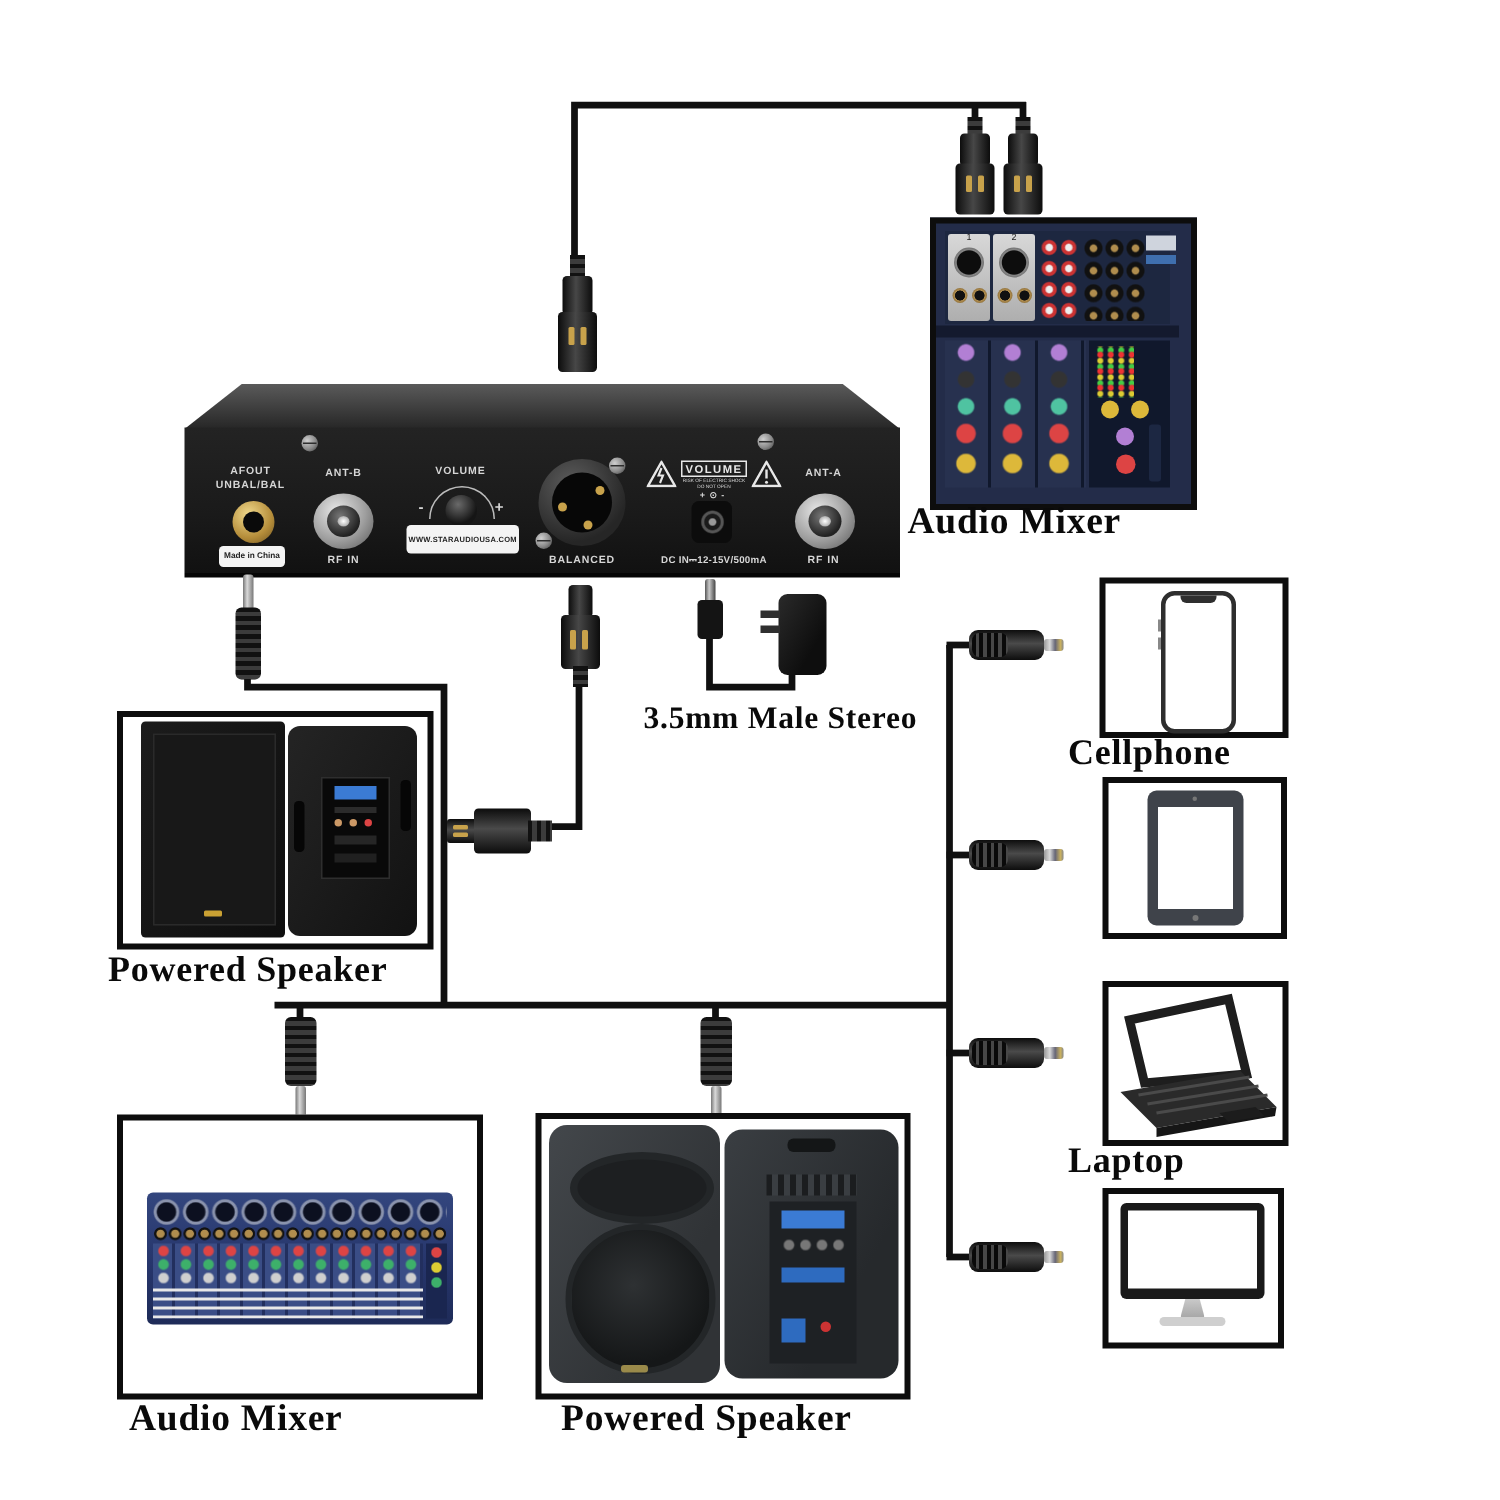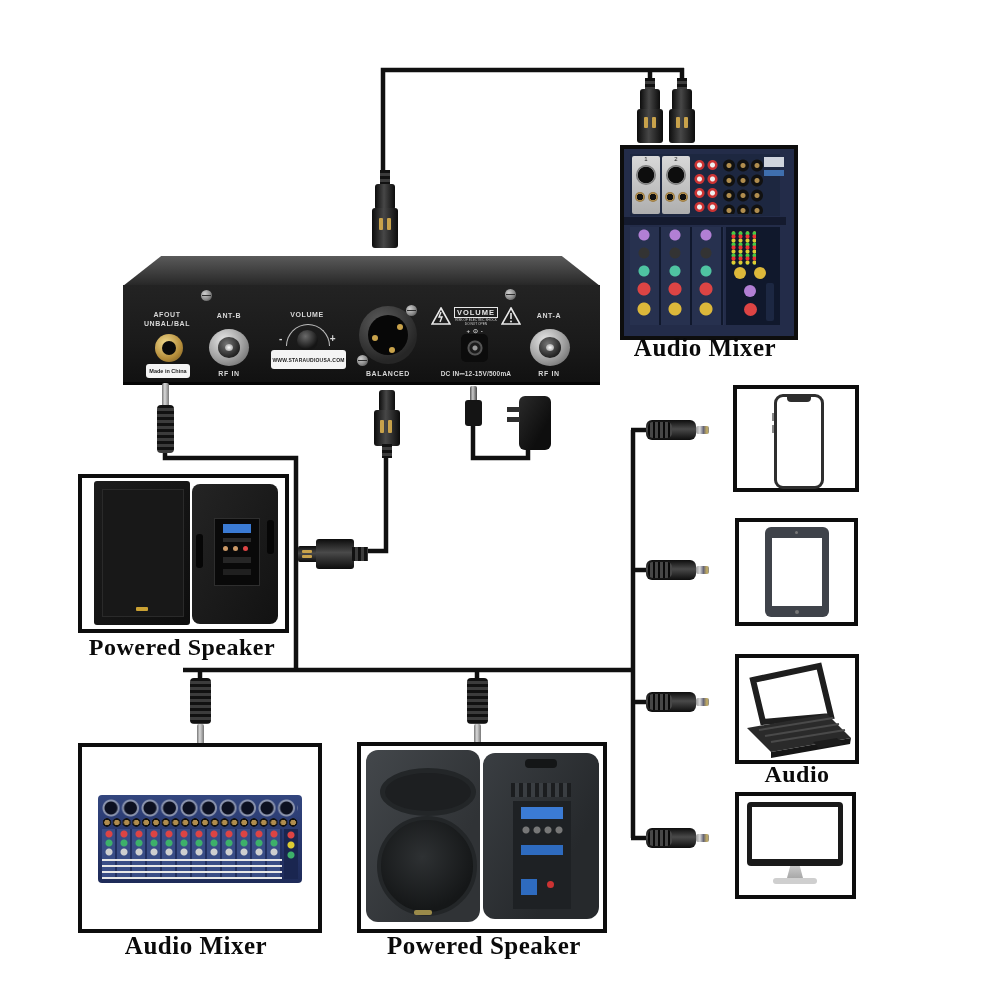"Audio Mixer" .caption { text-align: center -> none }
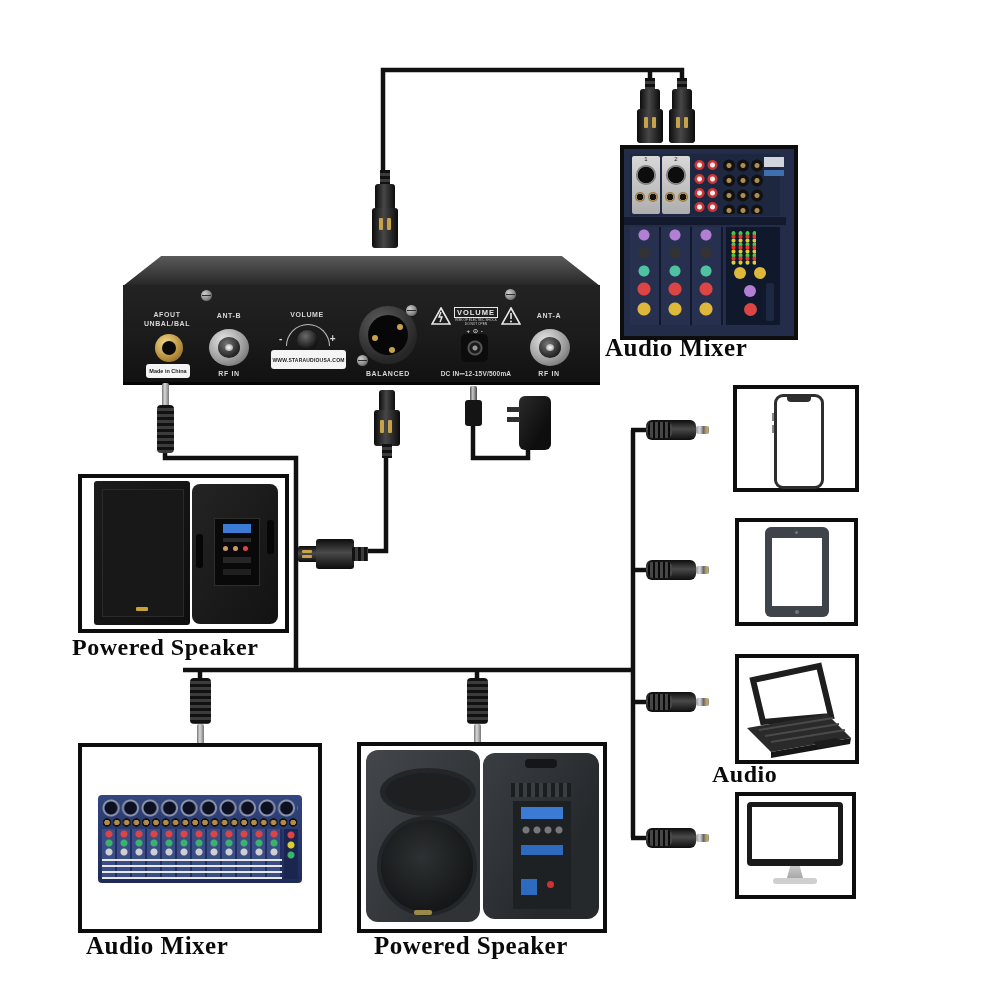"3.5mm Male Stereo" div.caption { html: none -> <div>3.5mm Male Stereo</div> }
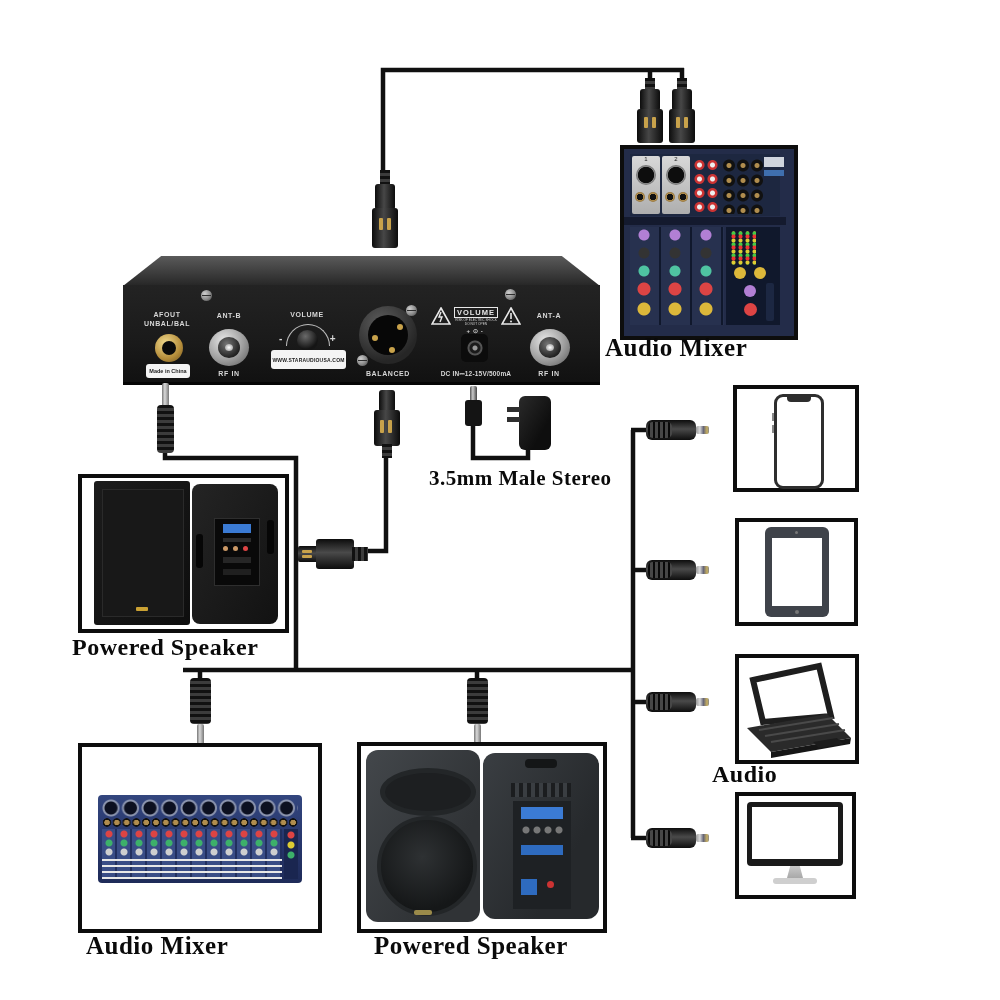"Cellphone" div.caption { html: none -> <div>Cellphone</div> }
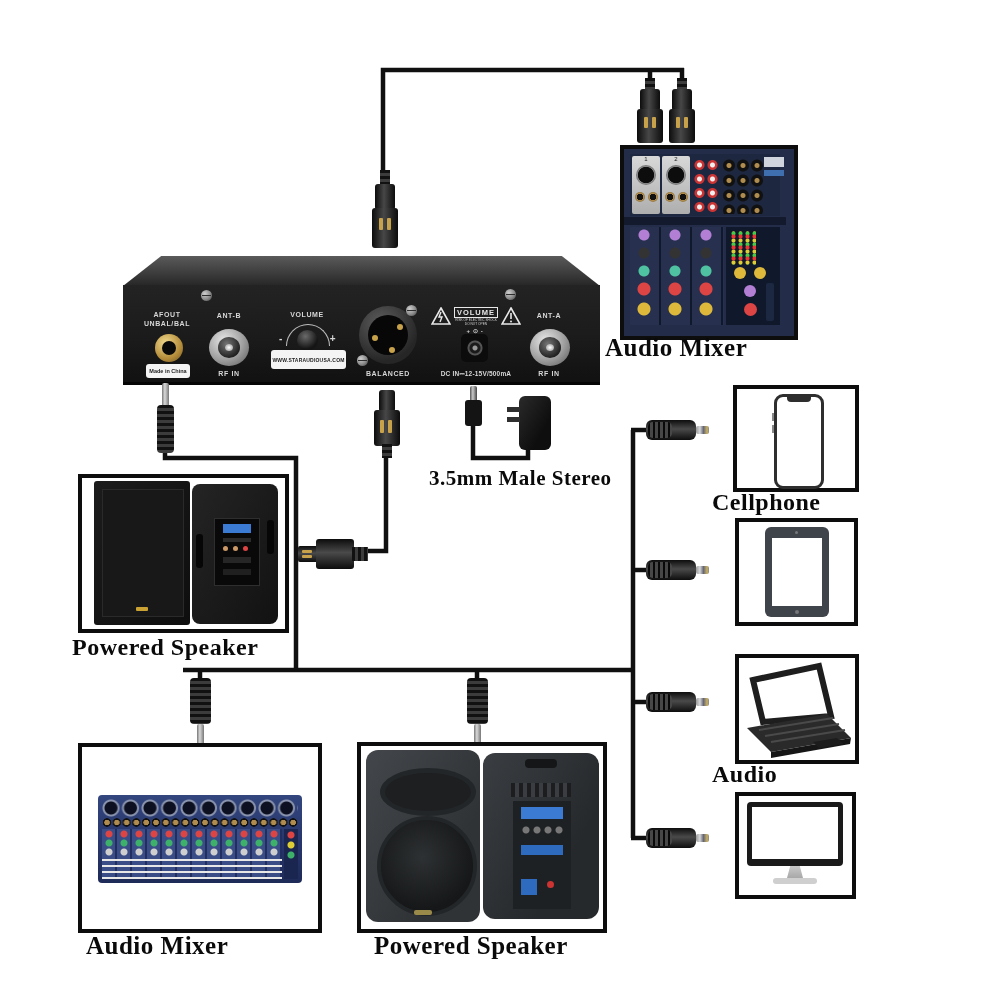"Audio" div.caption { text: Audio -> Laptop }
